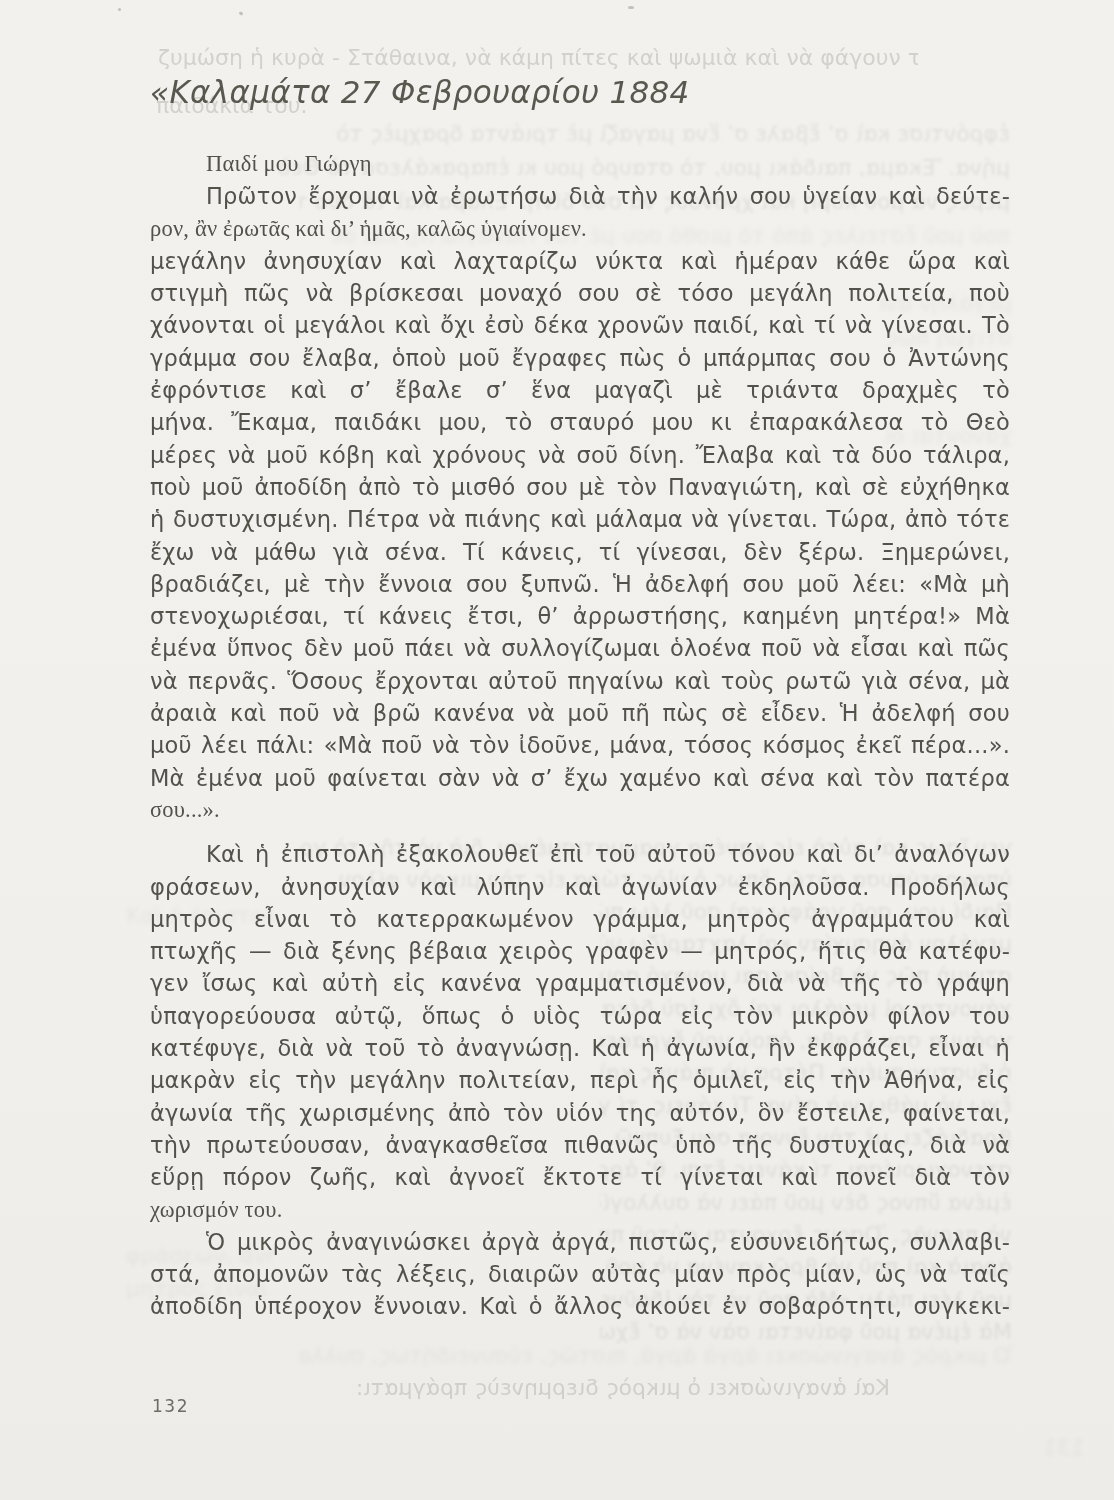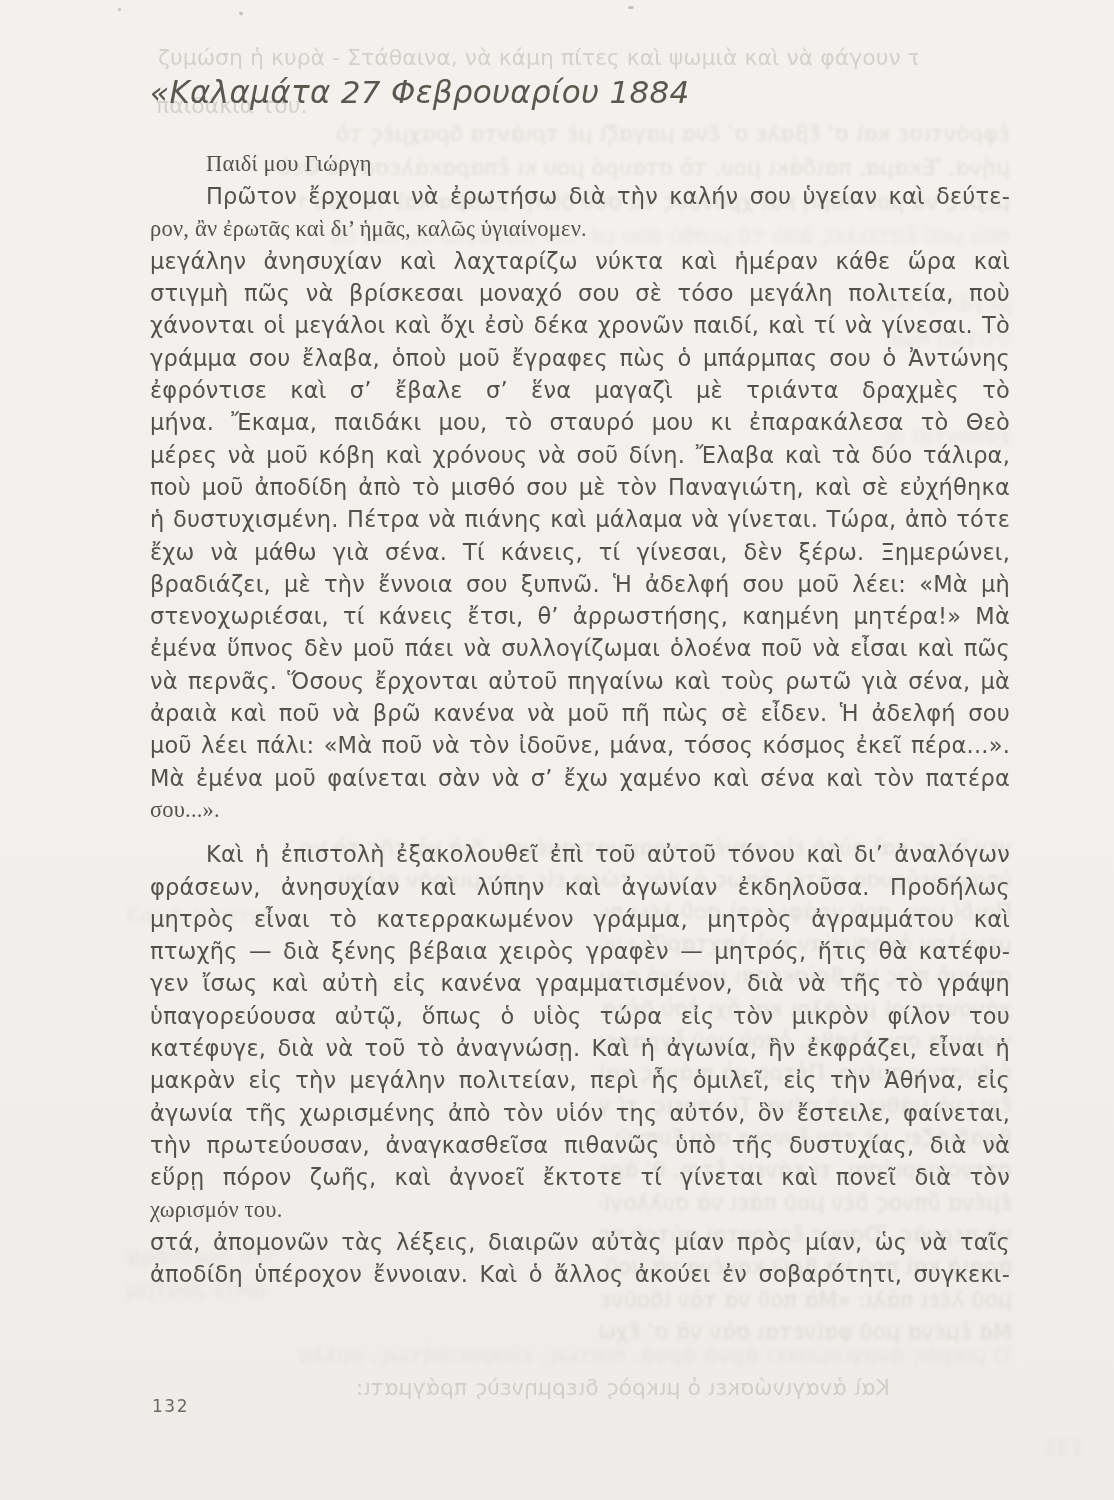"Ὁ μικρὸς ἀναγινώσκει ἀργὰ ἀργά," div.ln { html: none -> <div>Ὁ μικρὸς ἀναγινώσκει ἀργὰ ἀργά, πιστῶς, εὐσυνειδήτως, συλλαβι-</div> }
